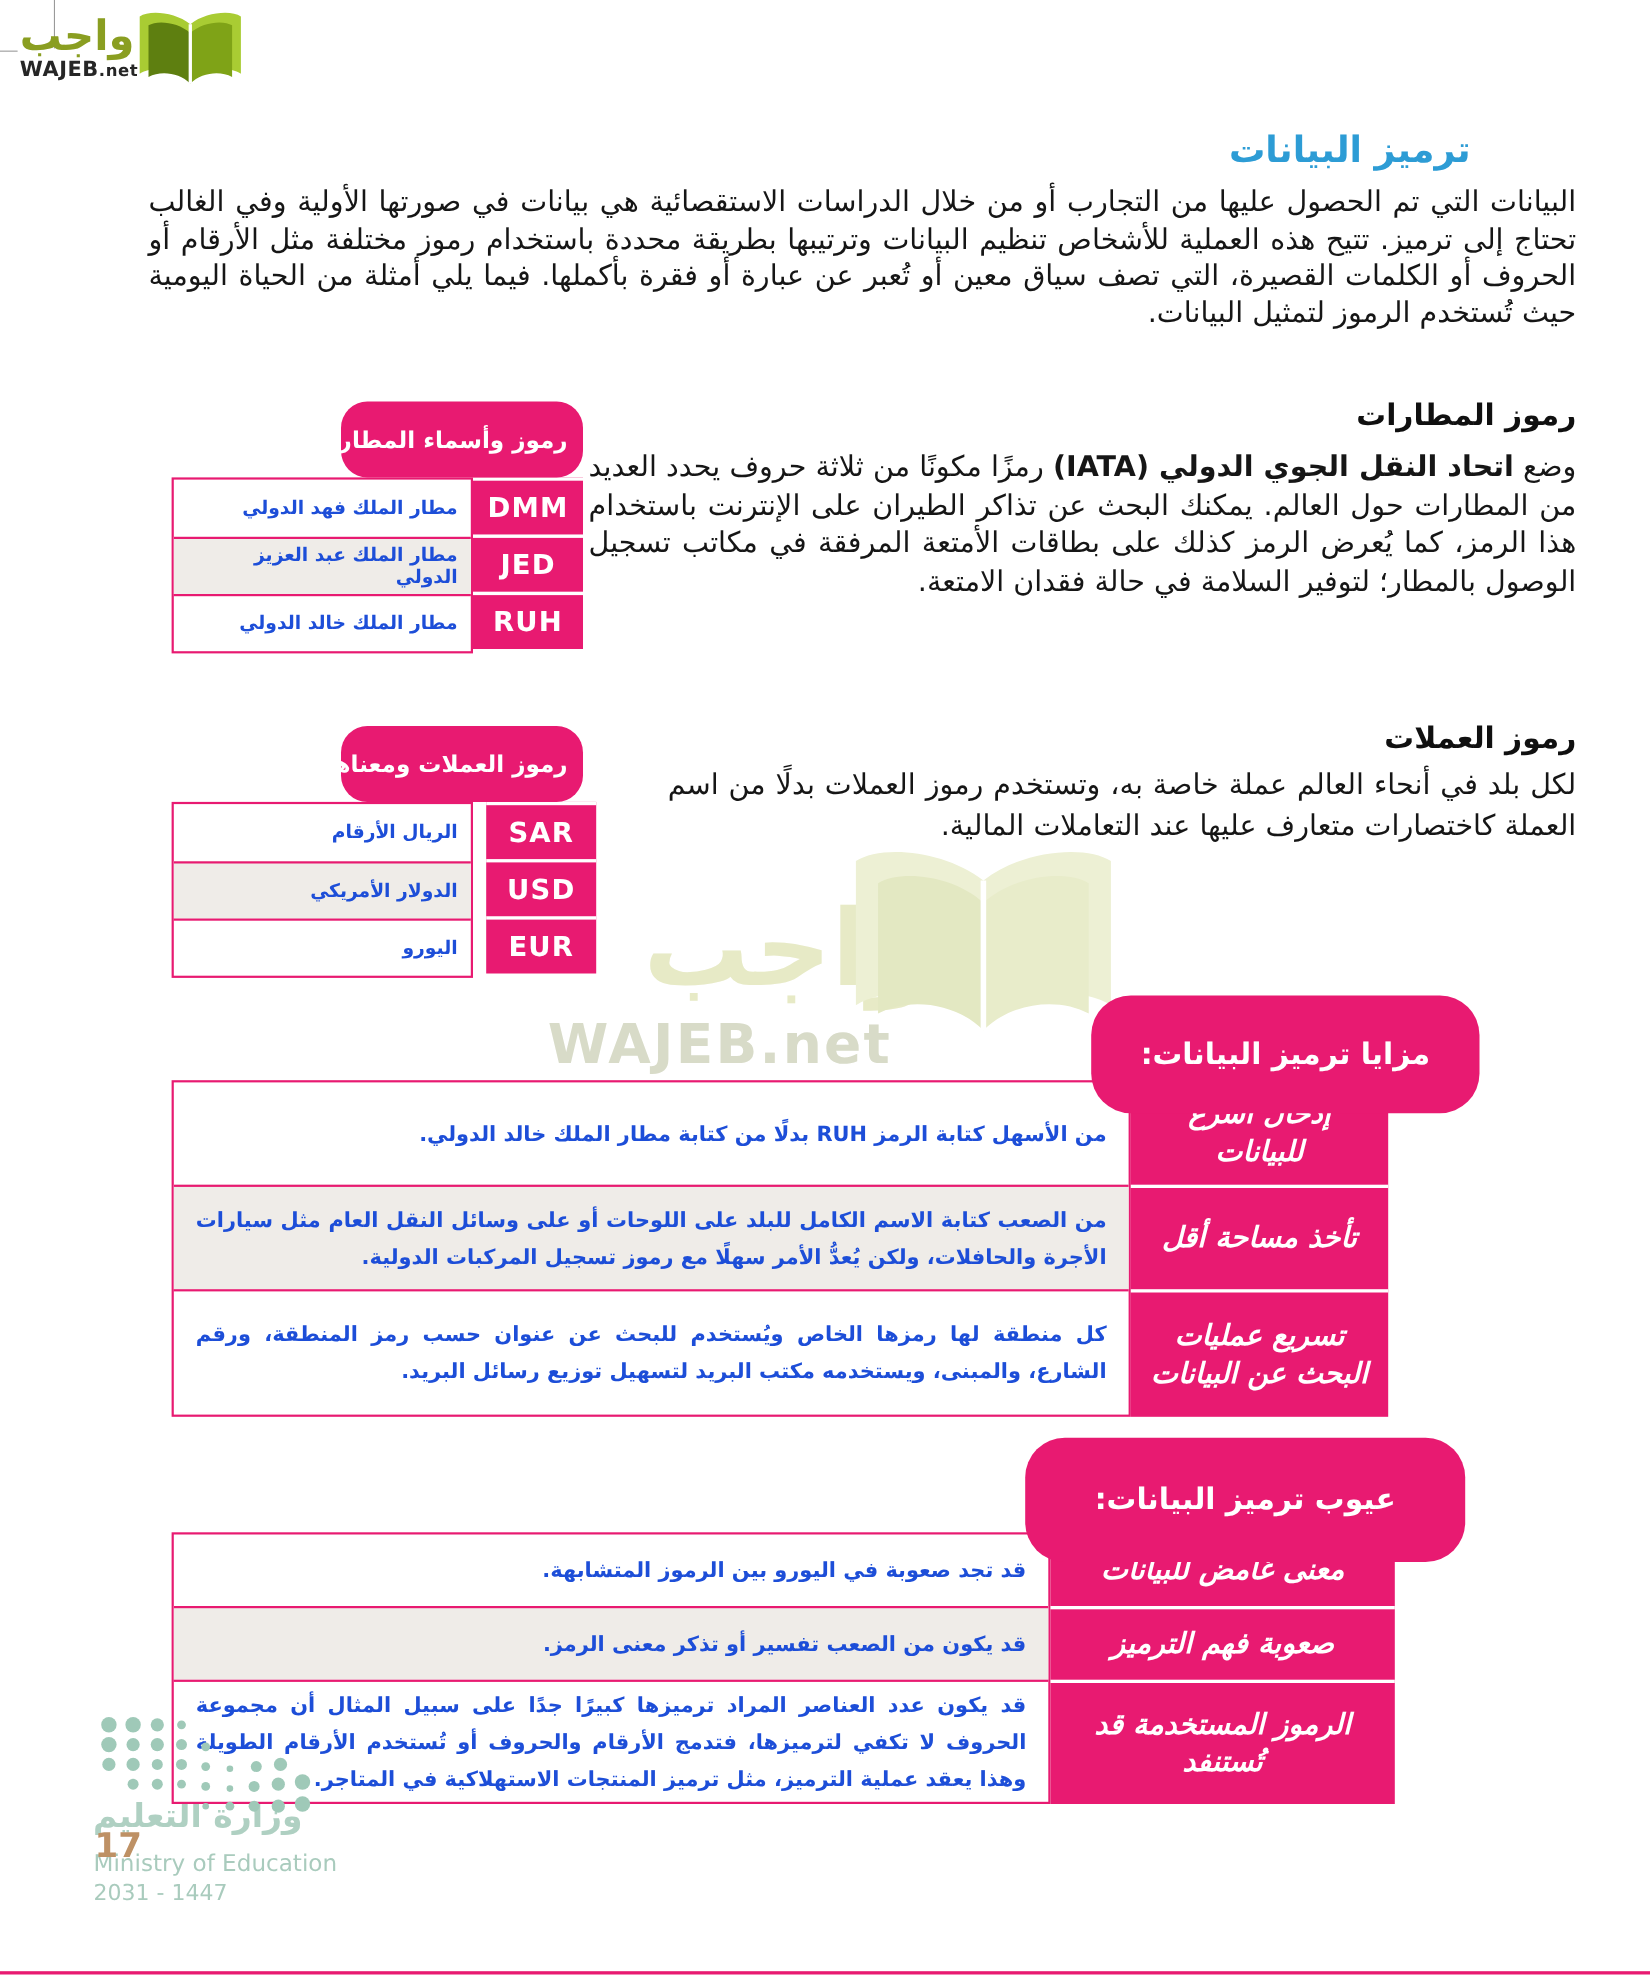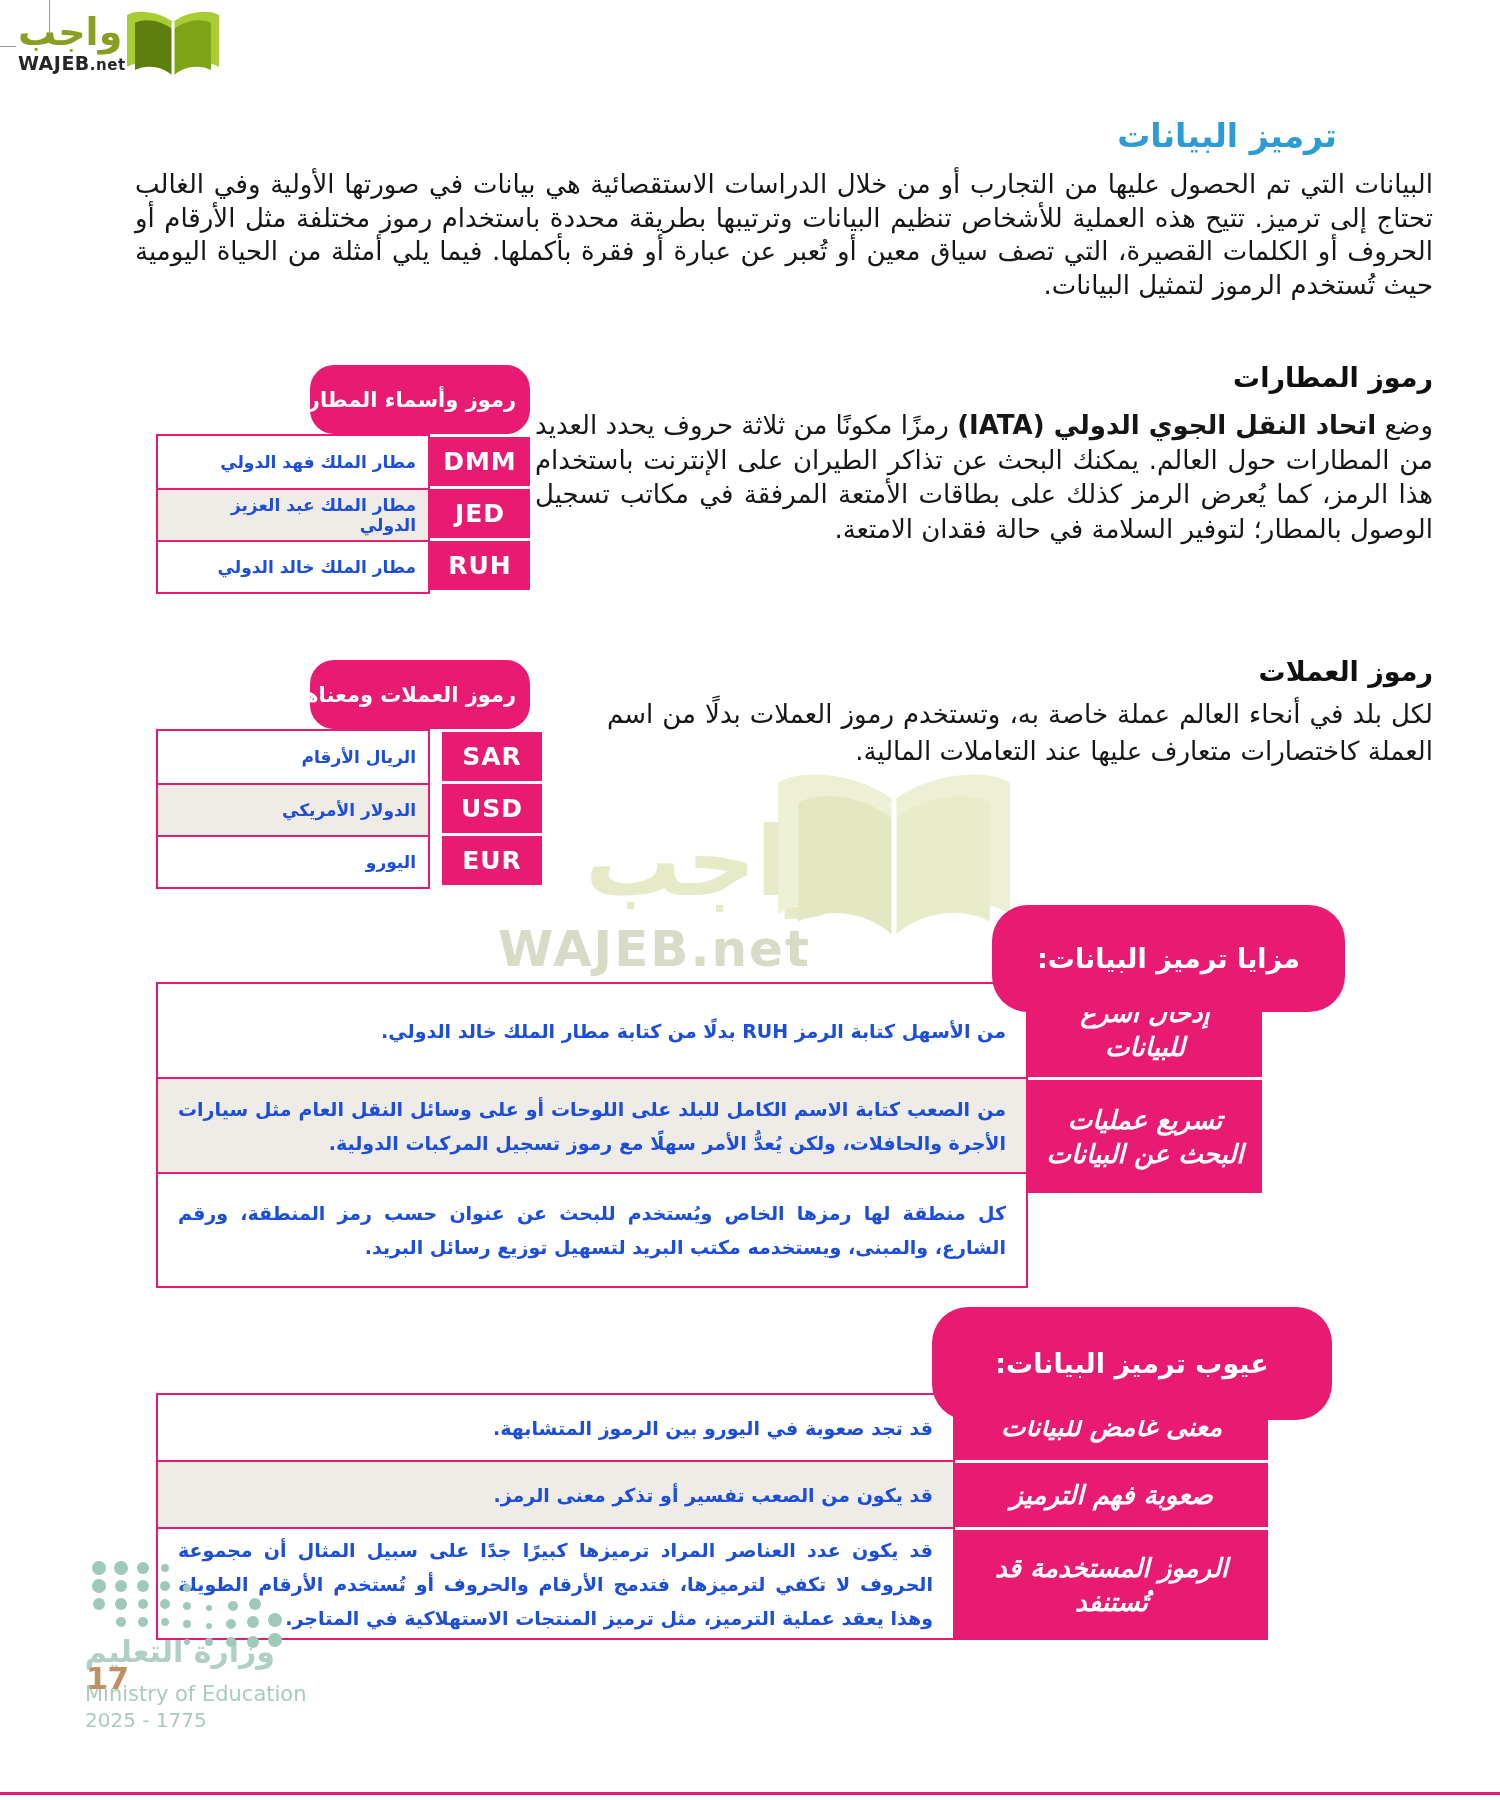"تأخذ مساحة أقل" div.label-cell { html: none -> <div>تأخذ مساحة أقل</div> }
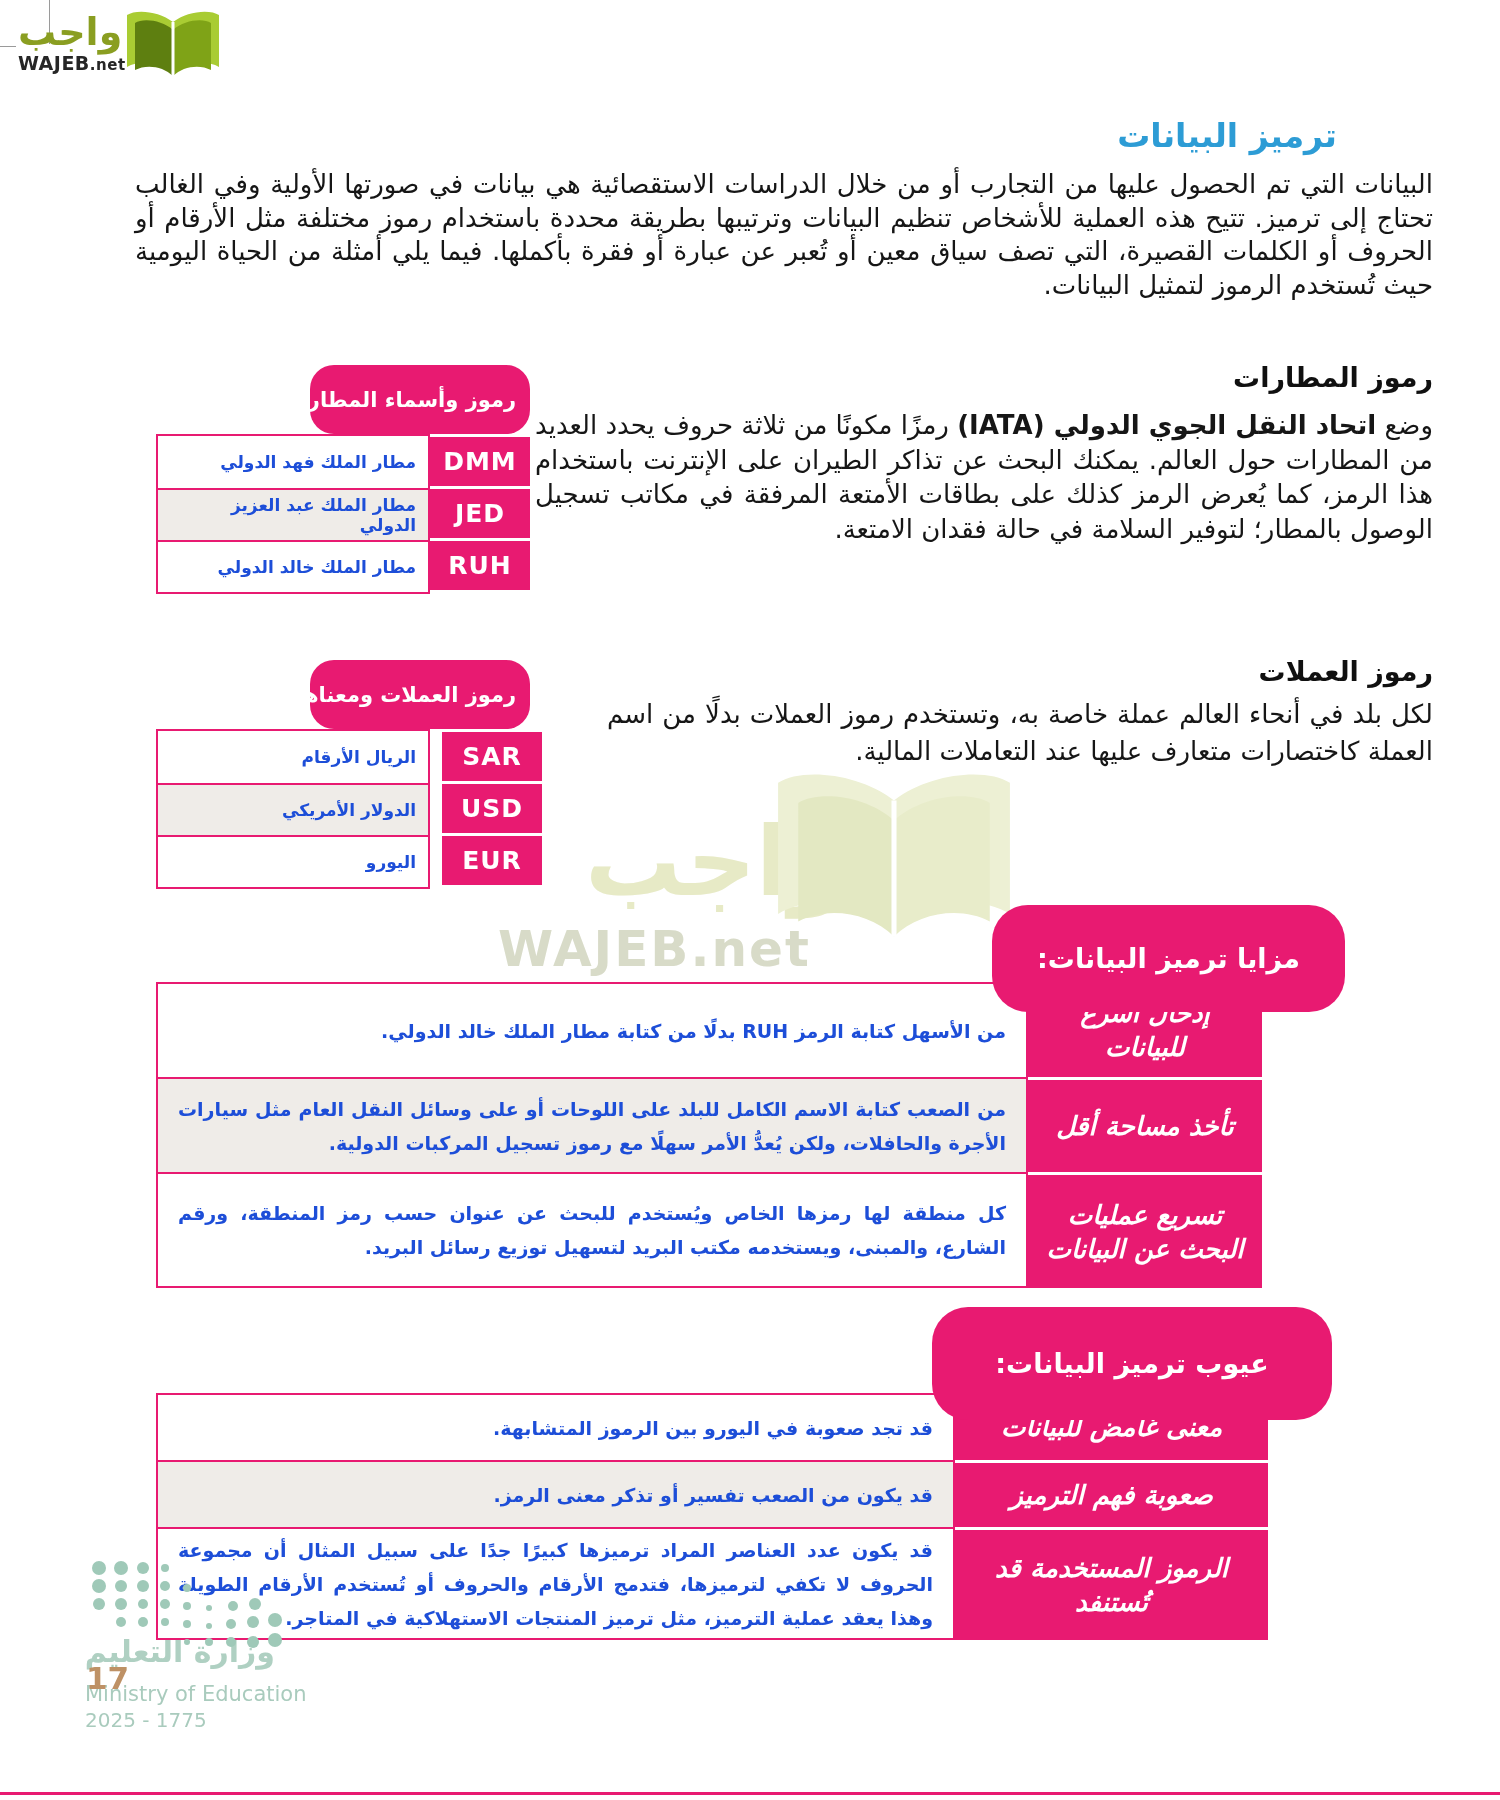"2025 - 1775" div.abs { text: 2025 - 1775 -> 2031 - 1447 }
